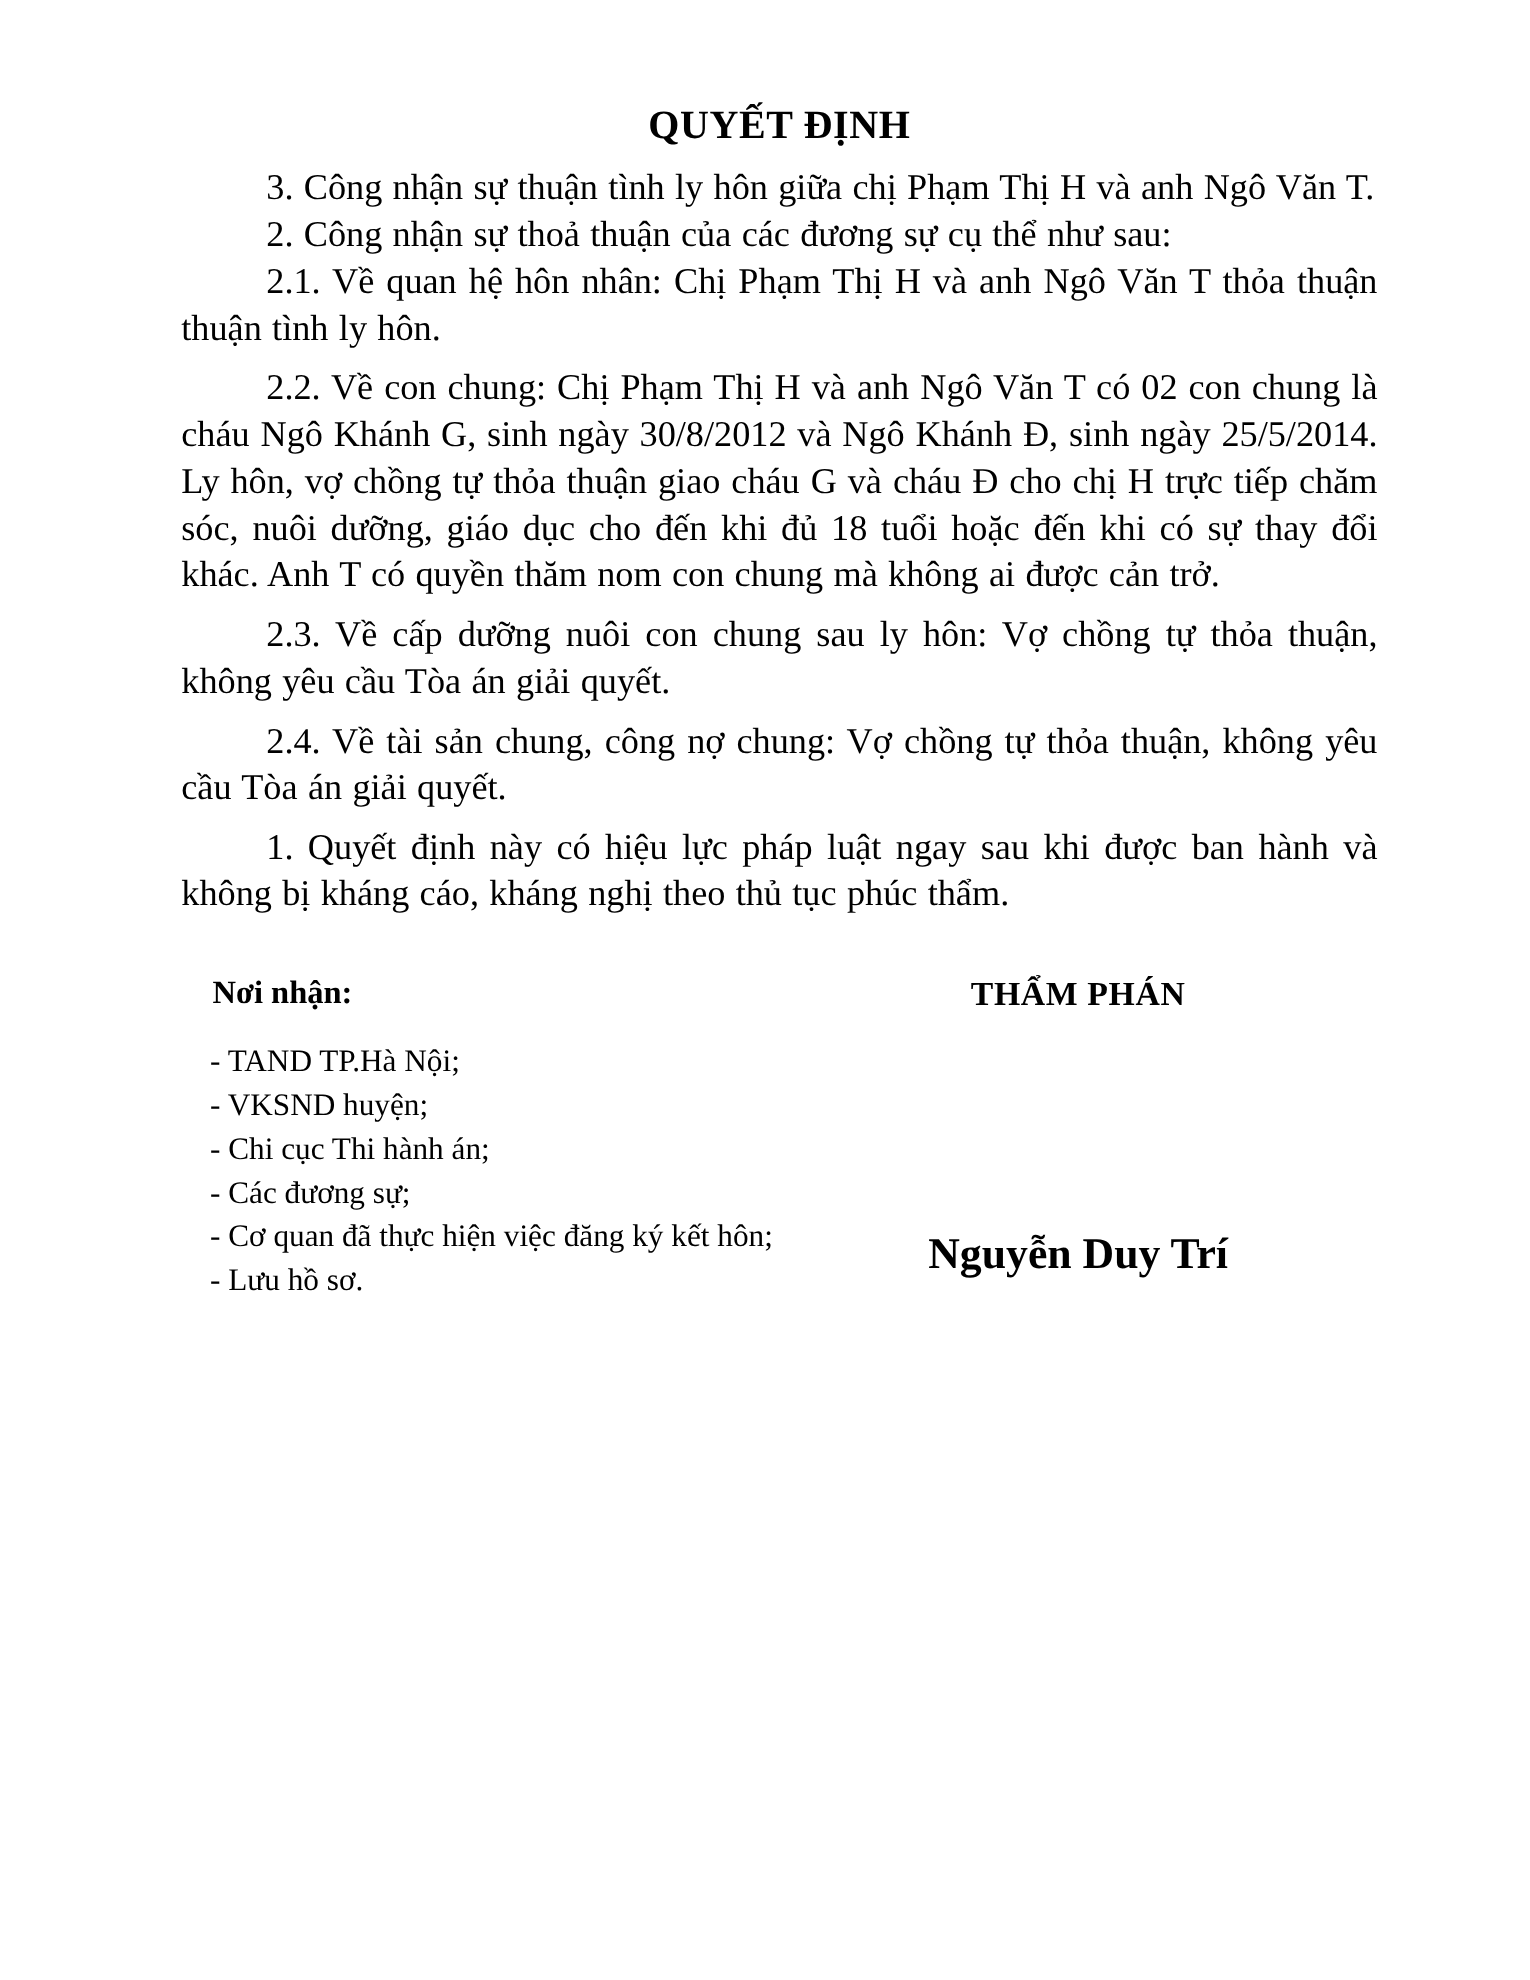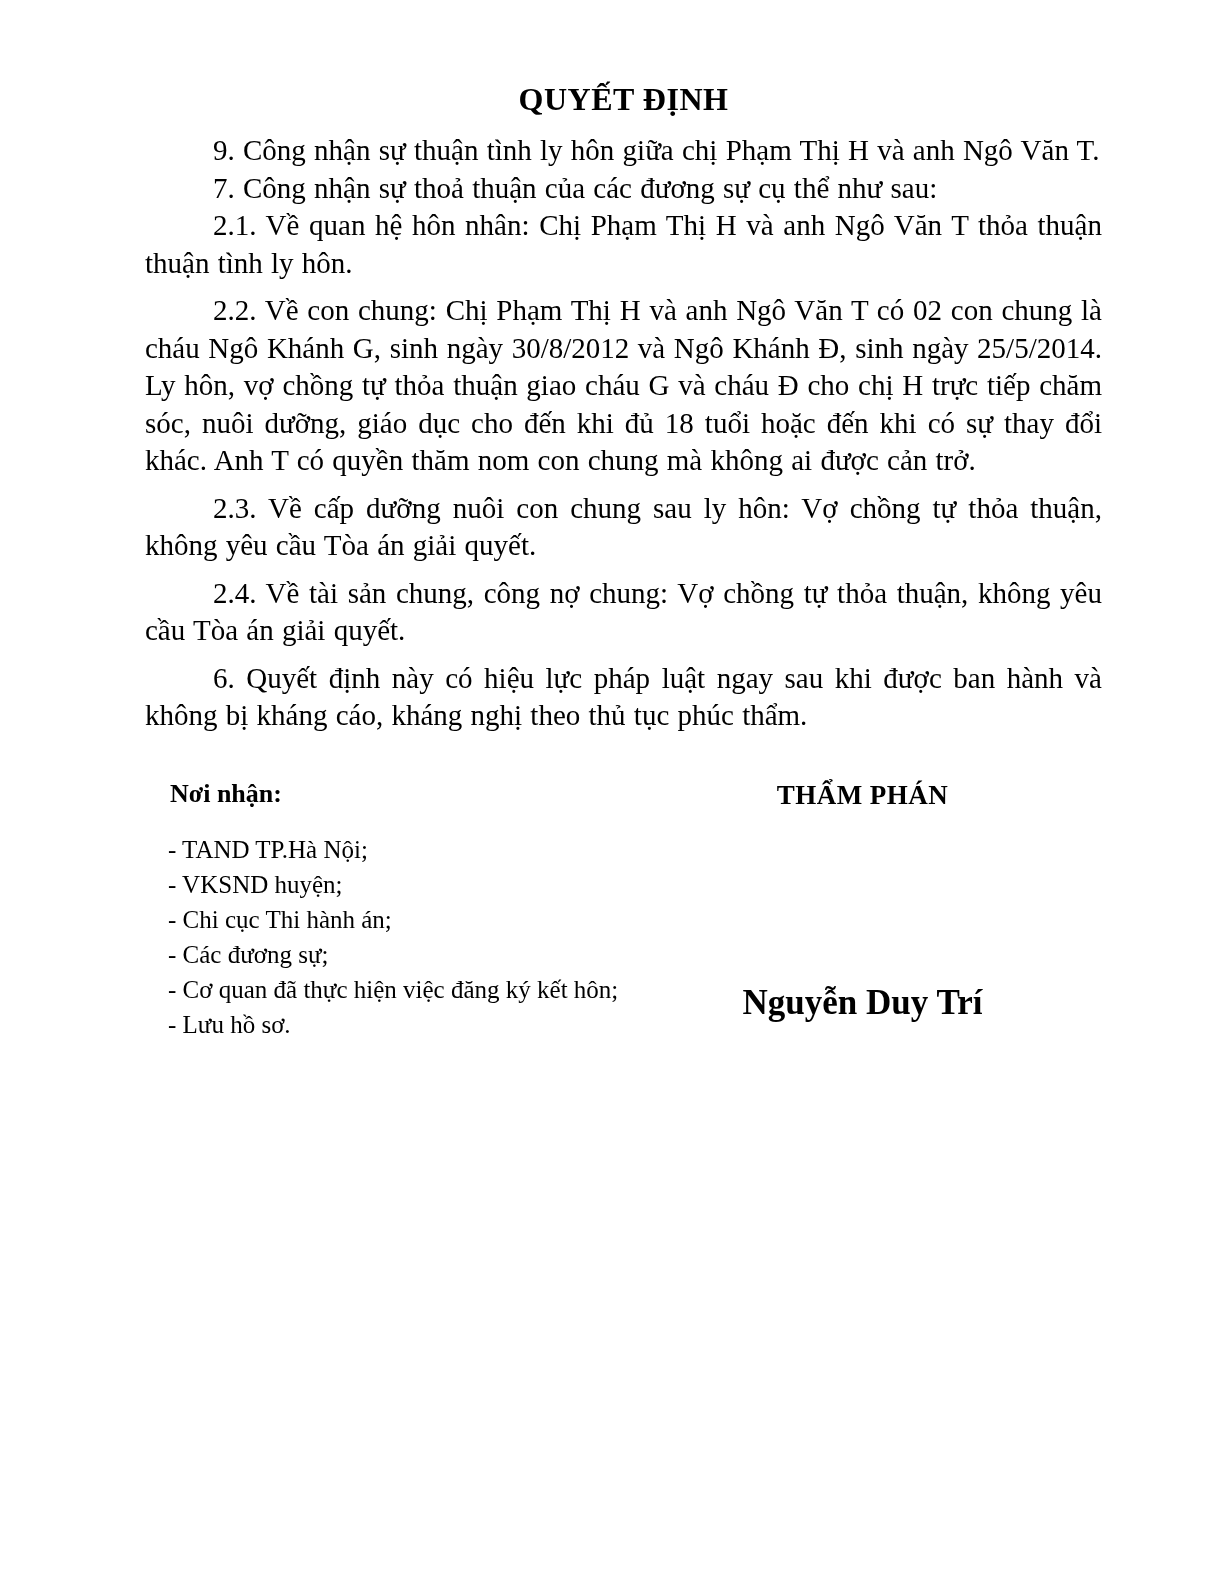"9. Công nhận sự thuận" span { text: 9 -> 3 }
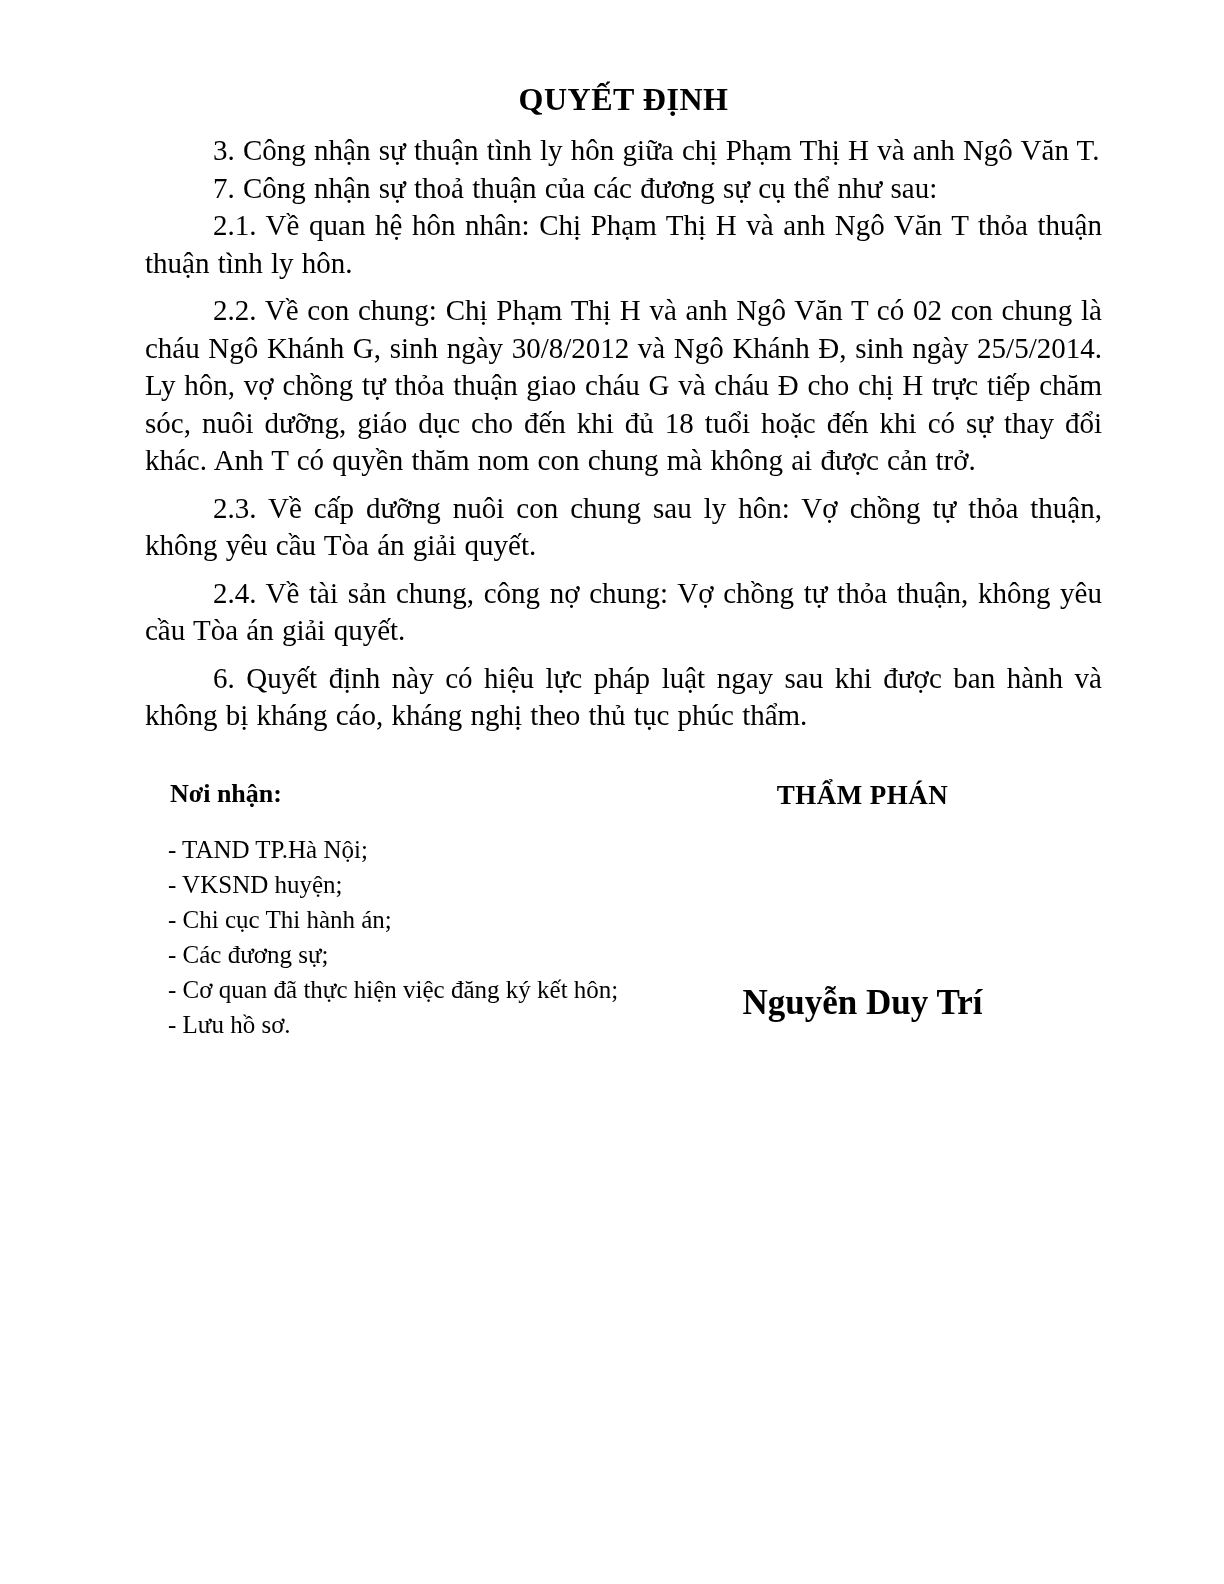"7. Công nhận sự thoả" span { text: 7 -> 2 }
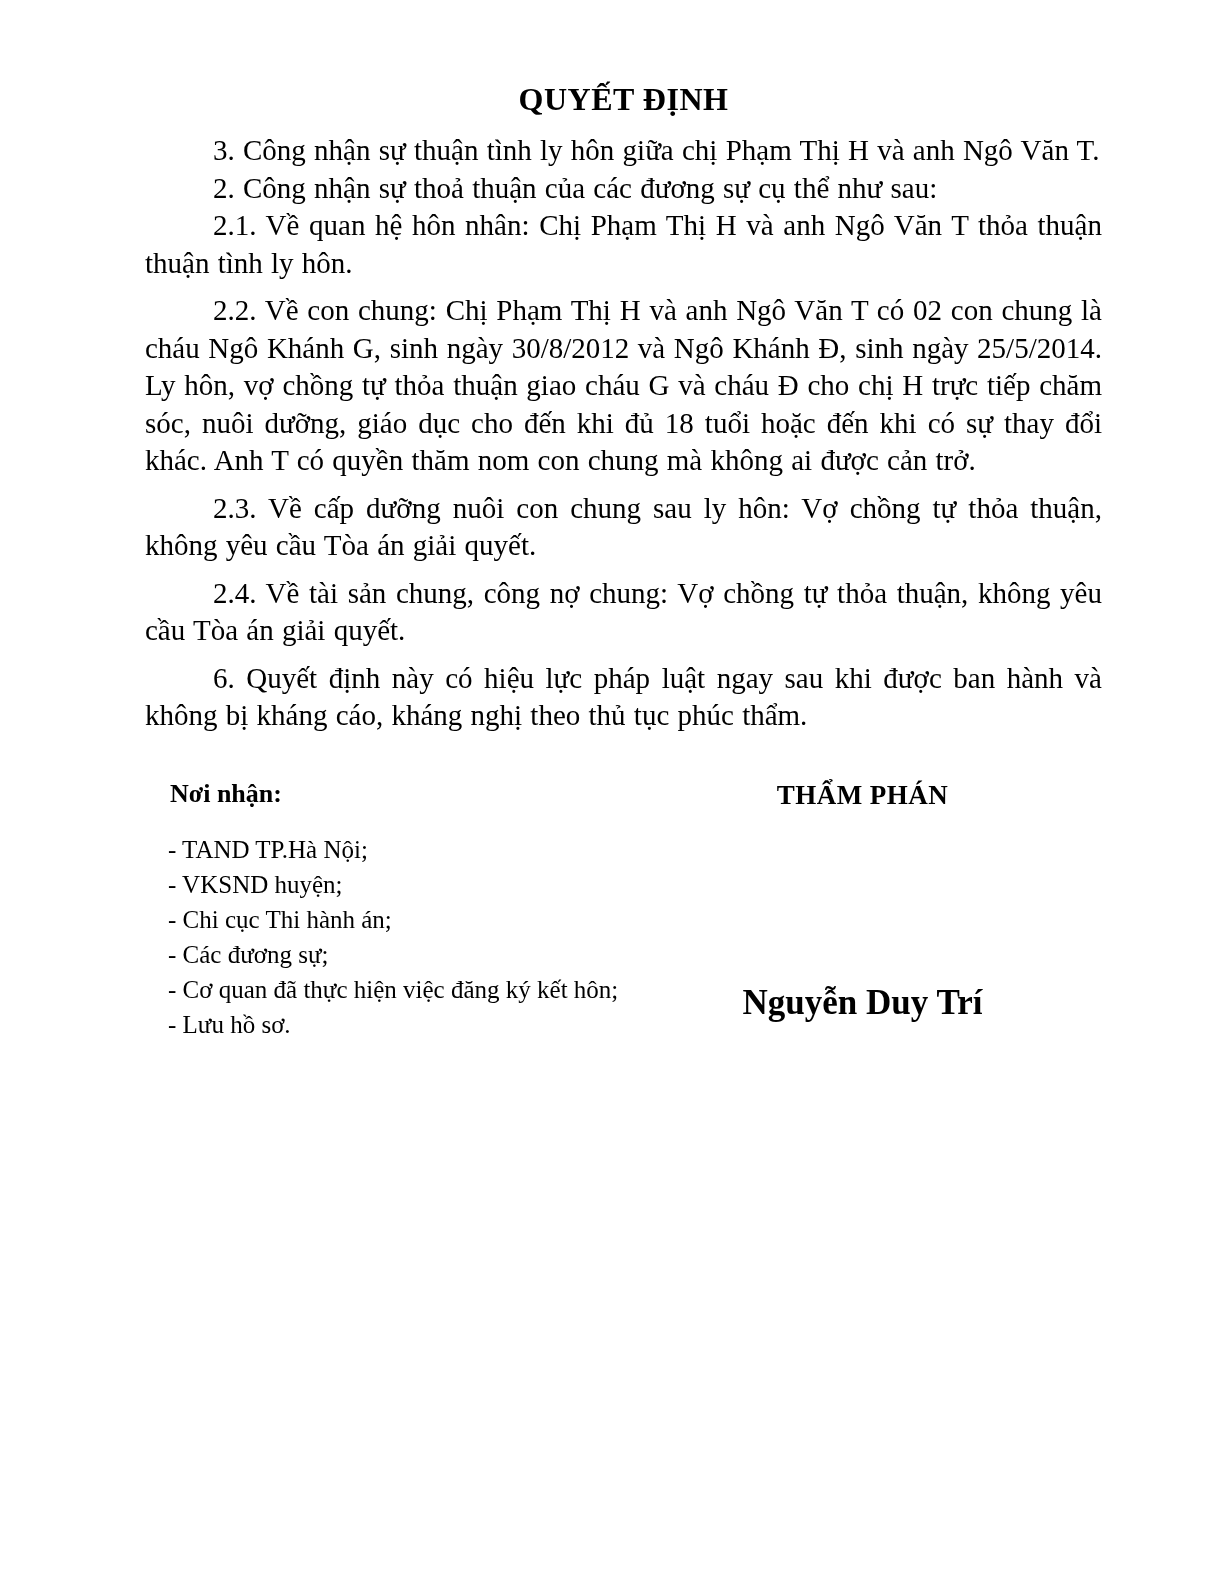"6. Quyết định này có" span { text: 6 -> 1 }
